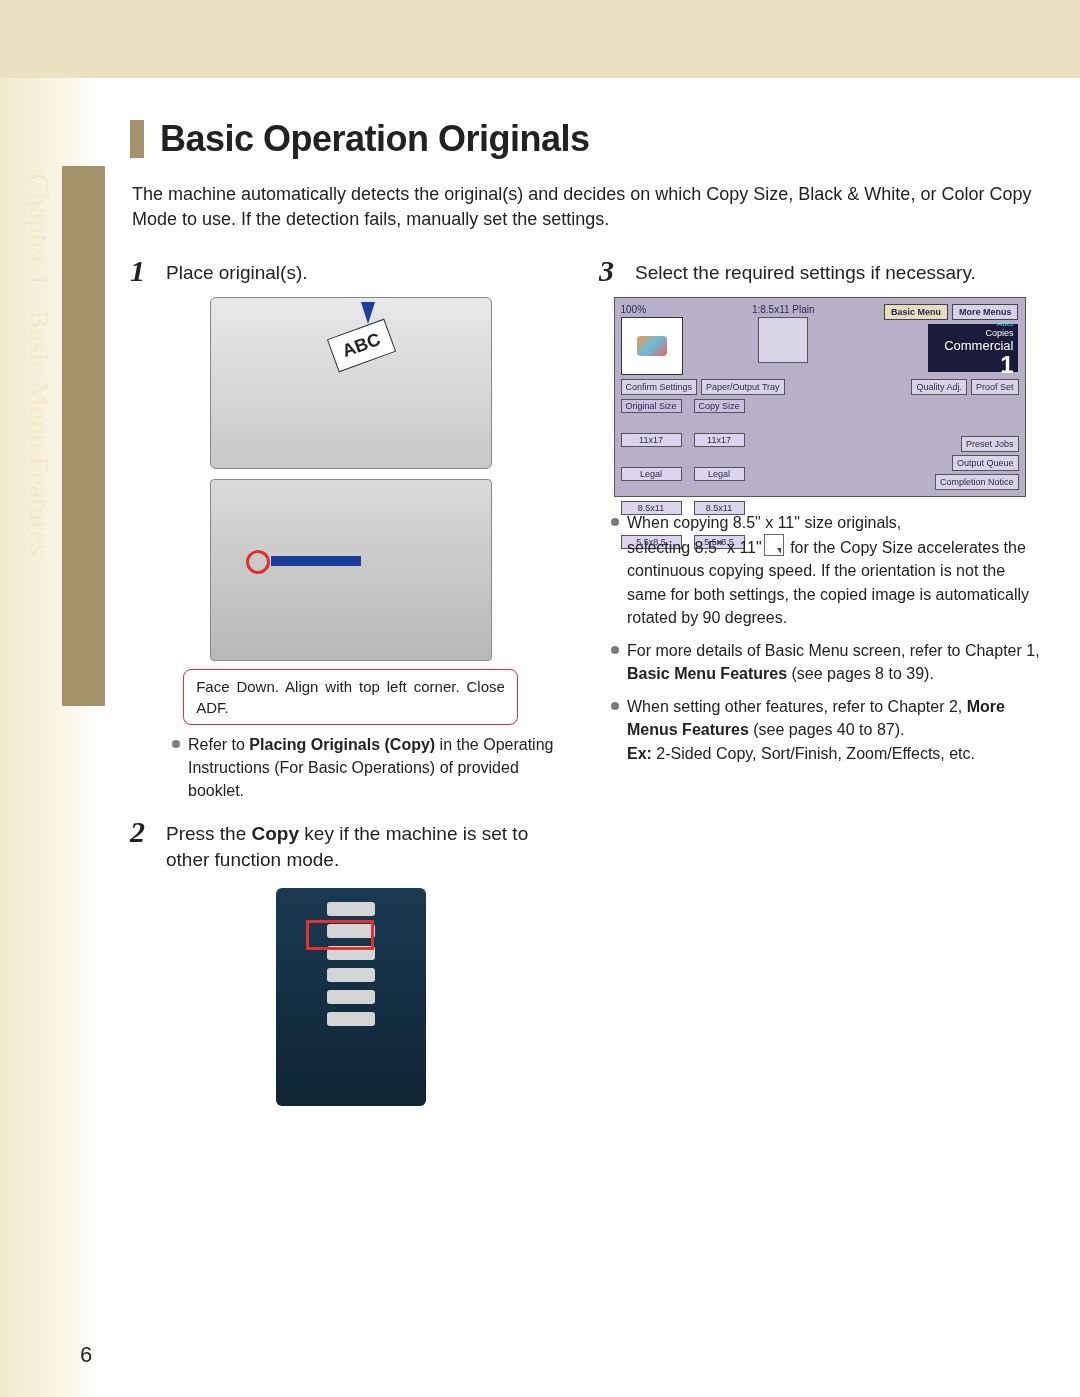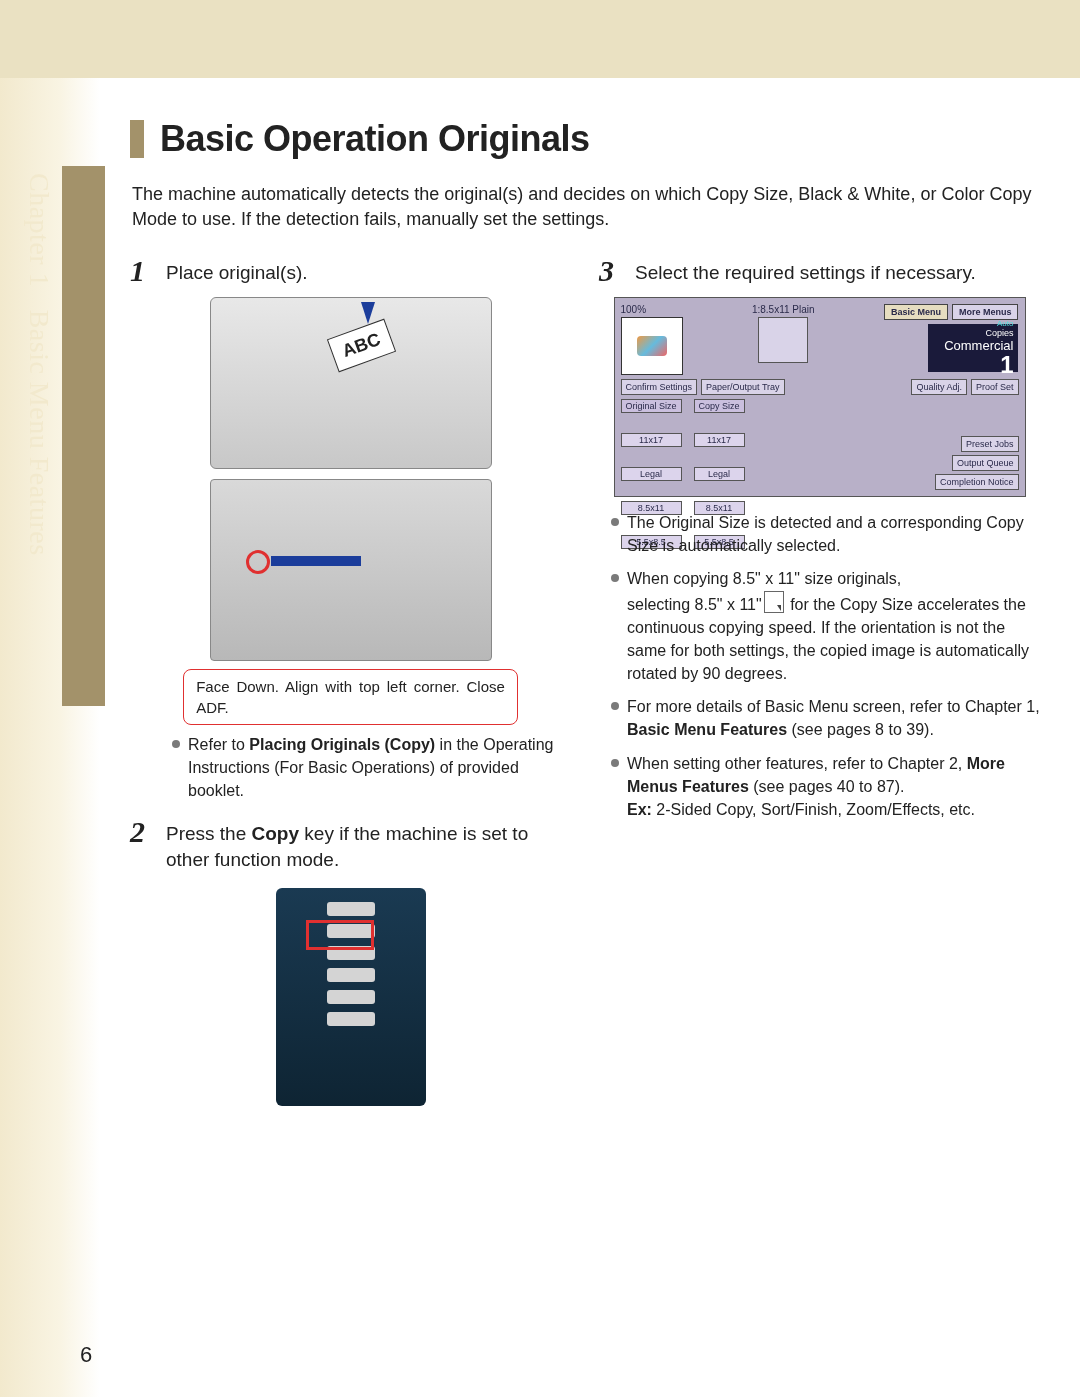"The Original Size is detected" li { html: <li>The Original Size is detected and a corresponding Copy Size is automatically selected.</li> -> none }
